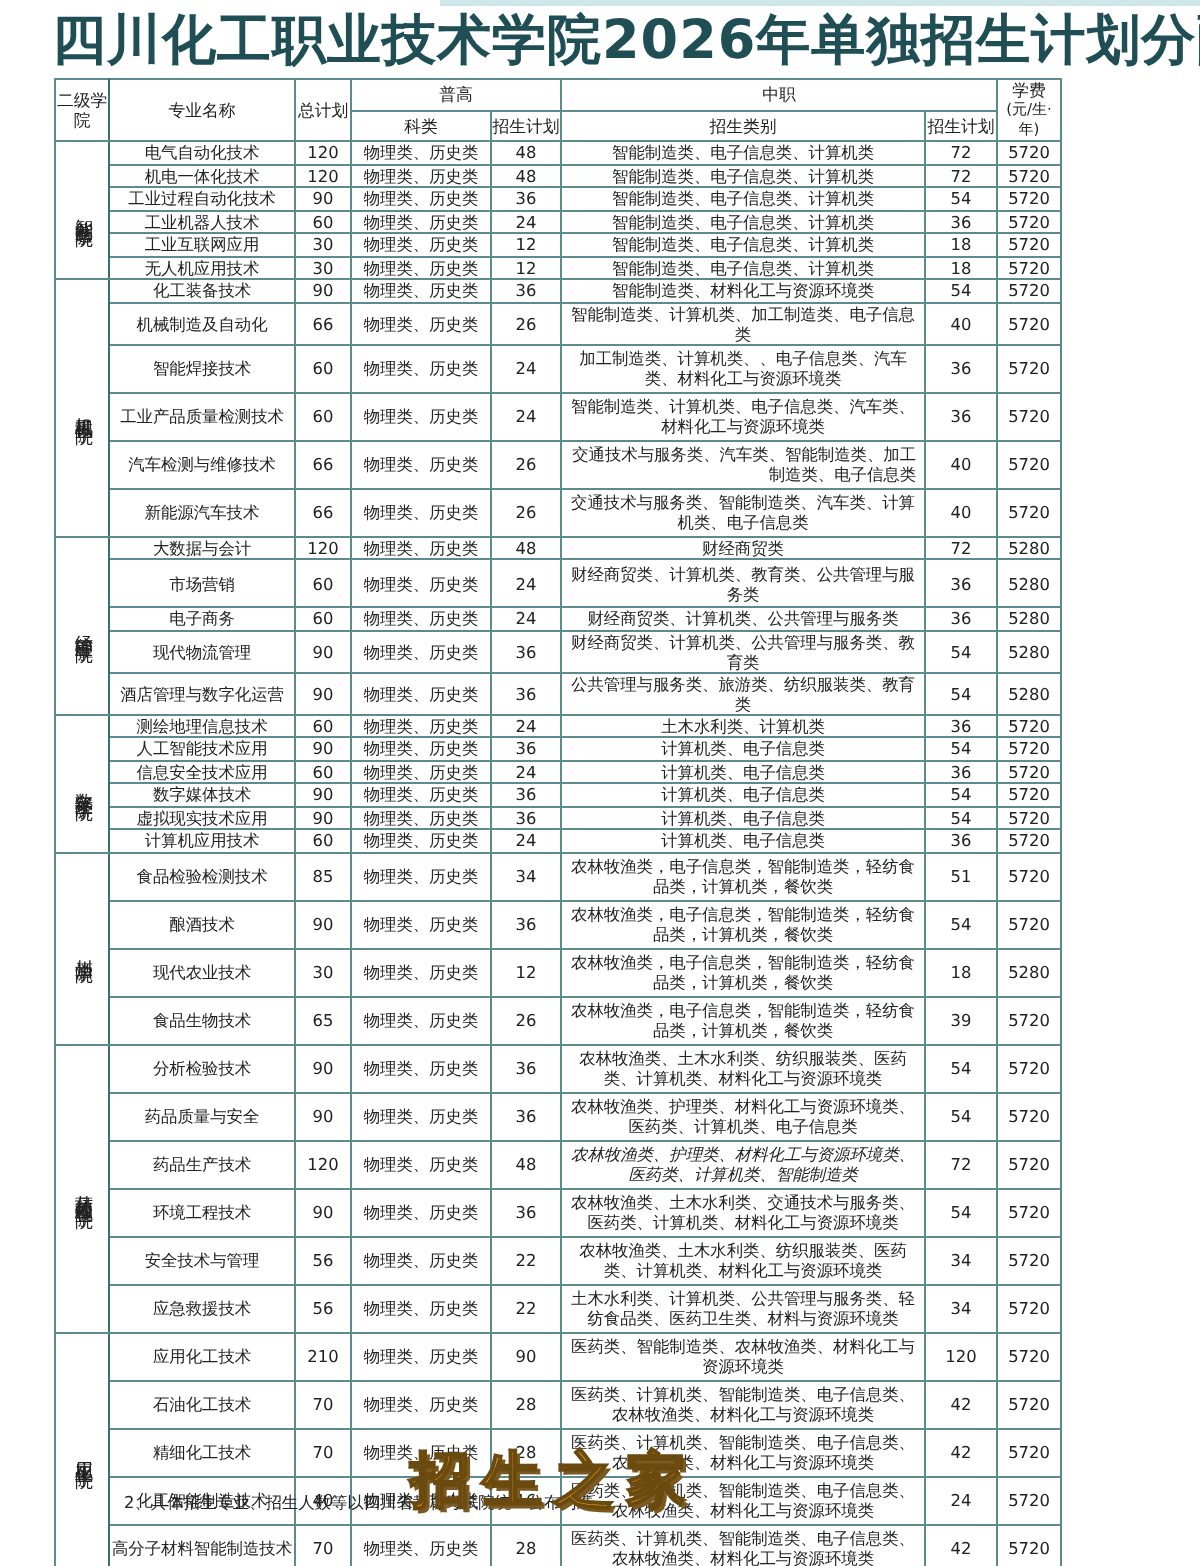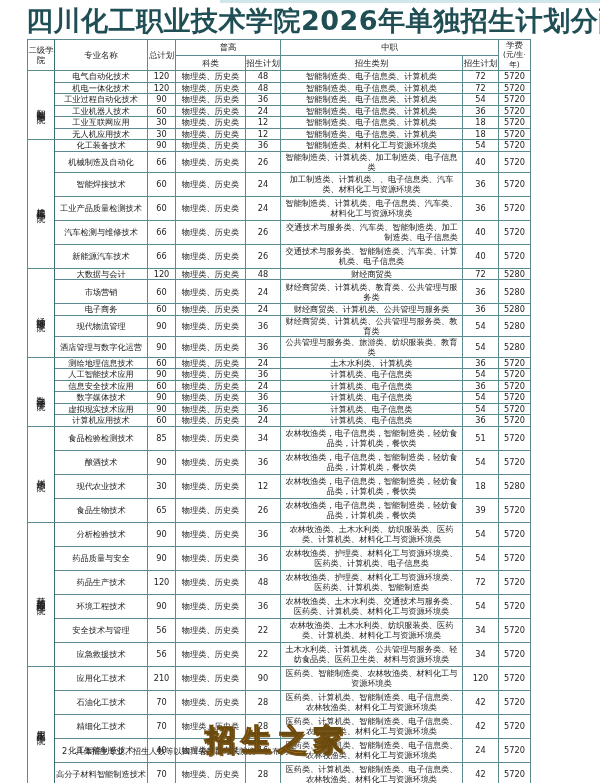"农林牧渔类、护理类、材料化工与资源环境类、医药类、计算机类、智能制造类" td { font-style: none -> italic }
